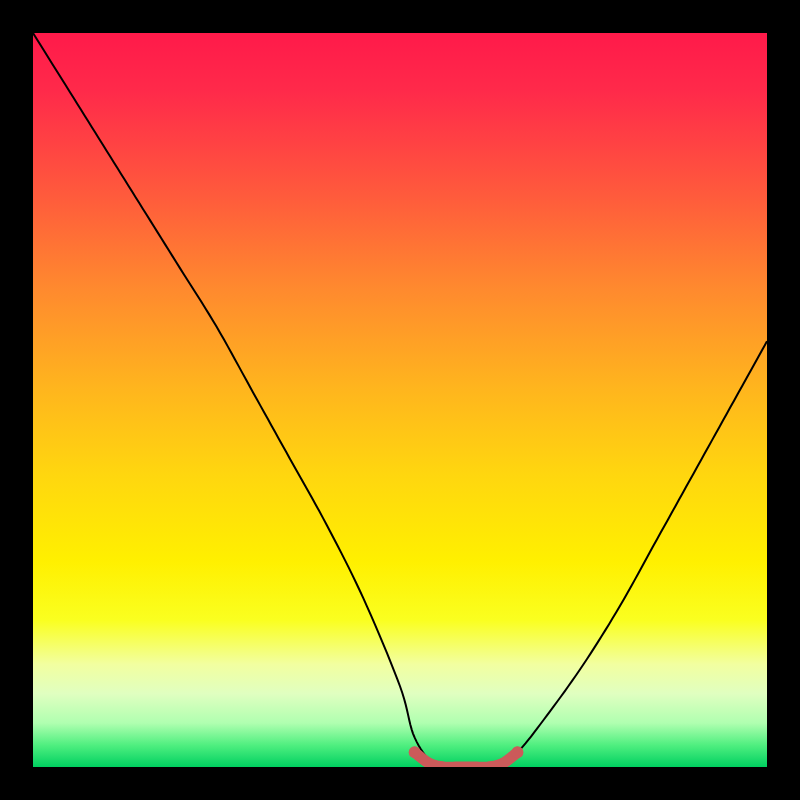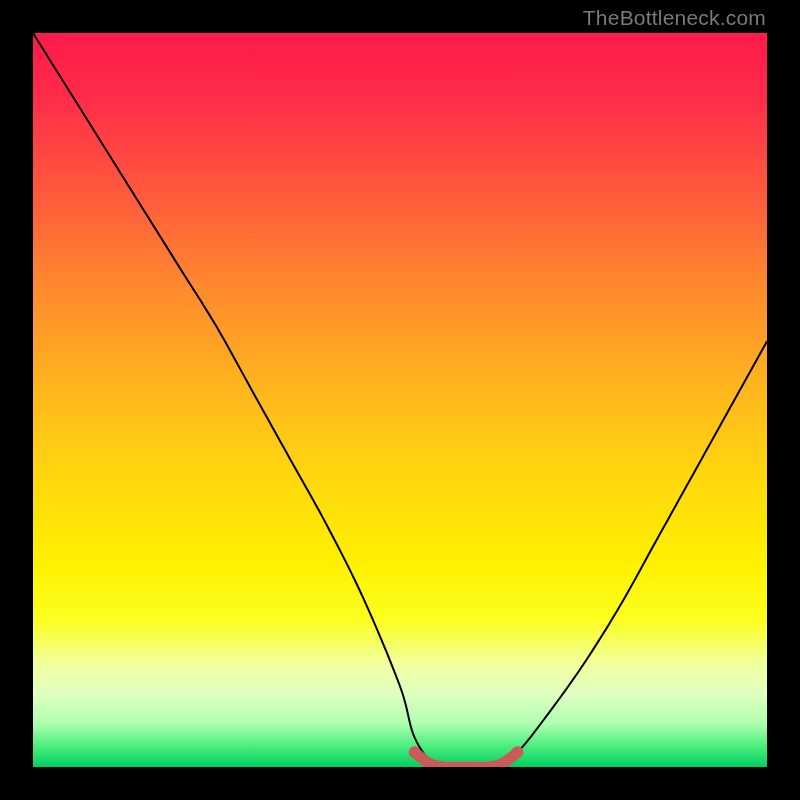"TheBottleneck.com" div.watermark { html: <div>TheBottleneck.com</div> -> none }
